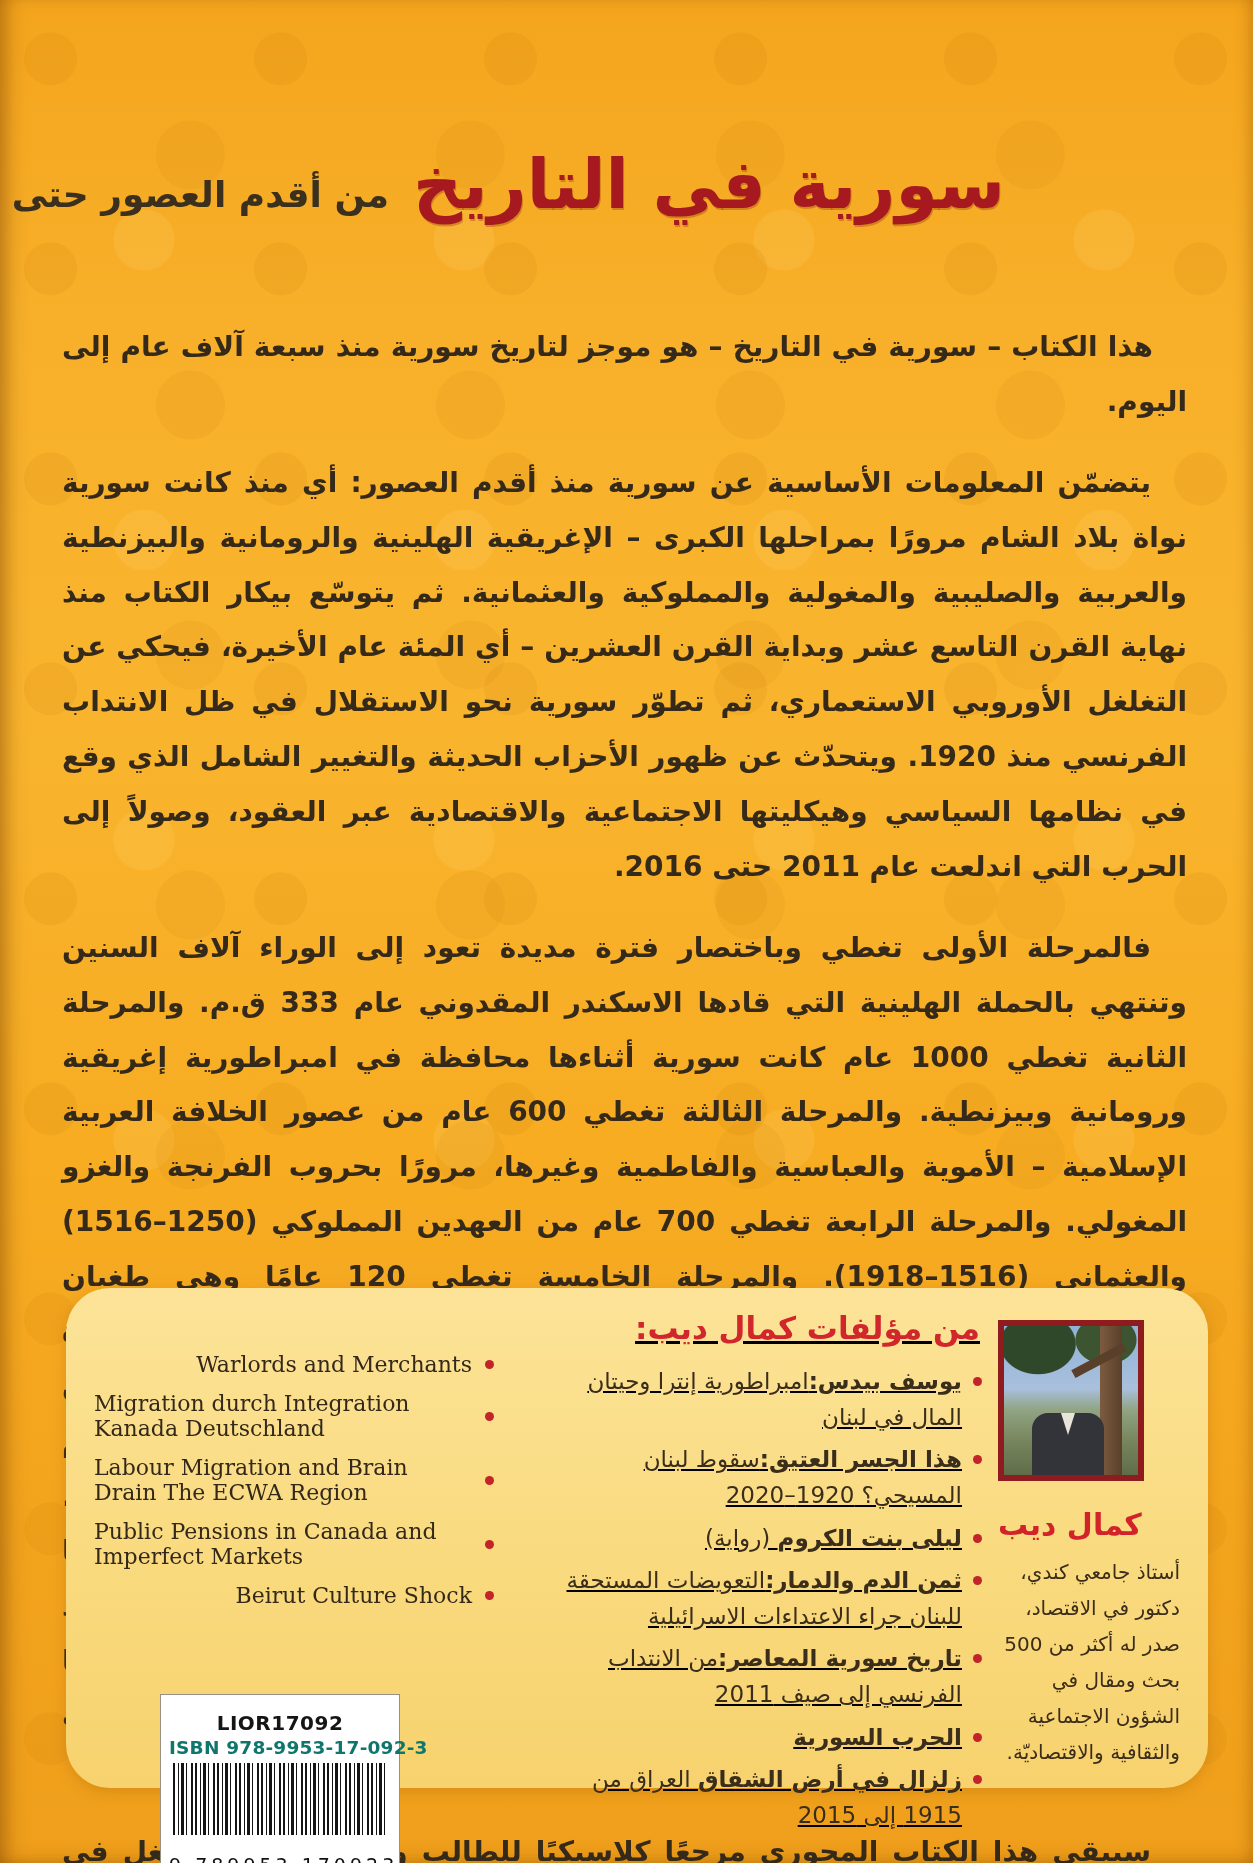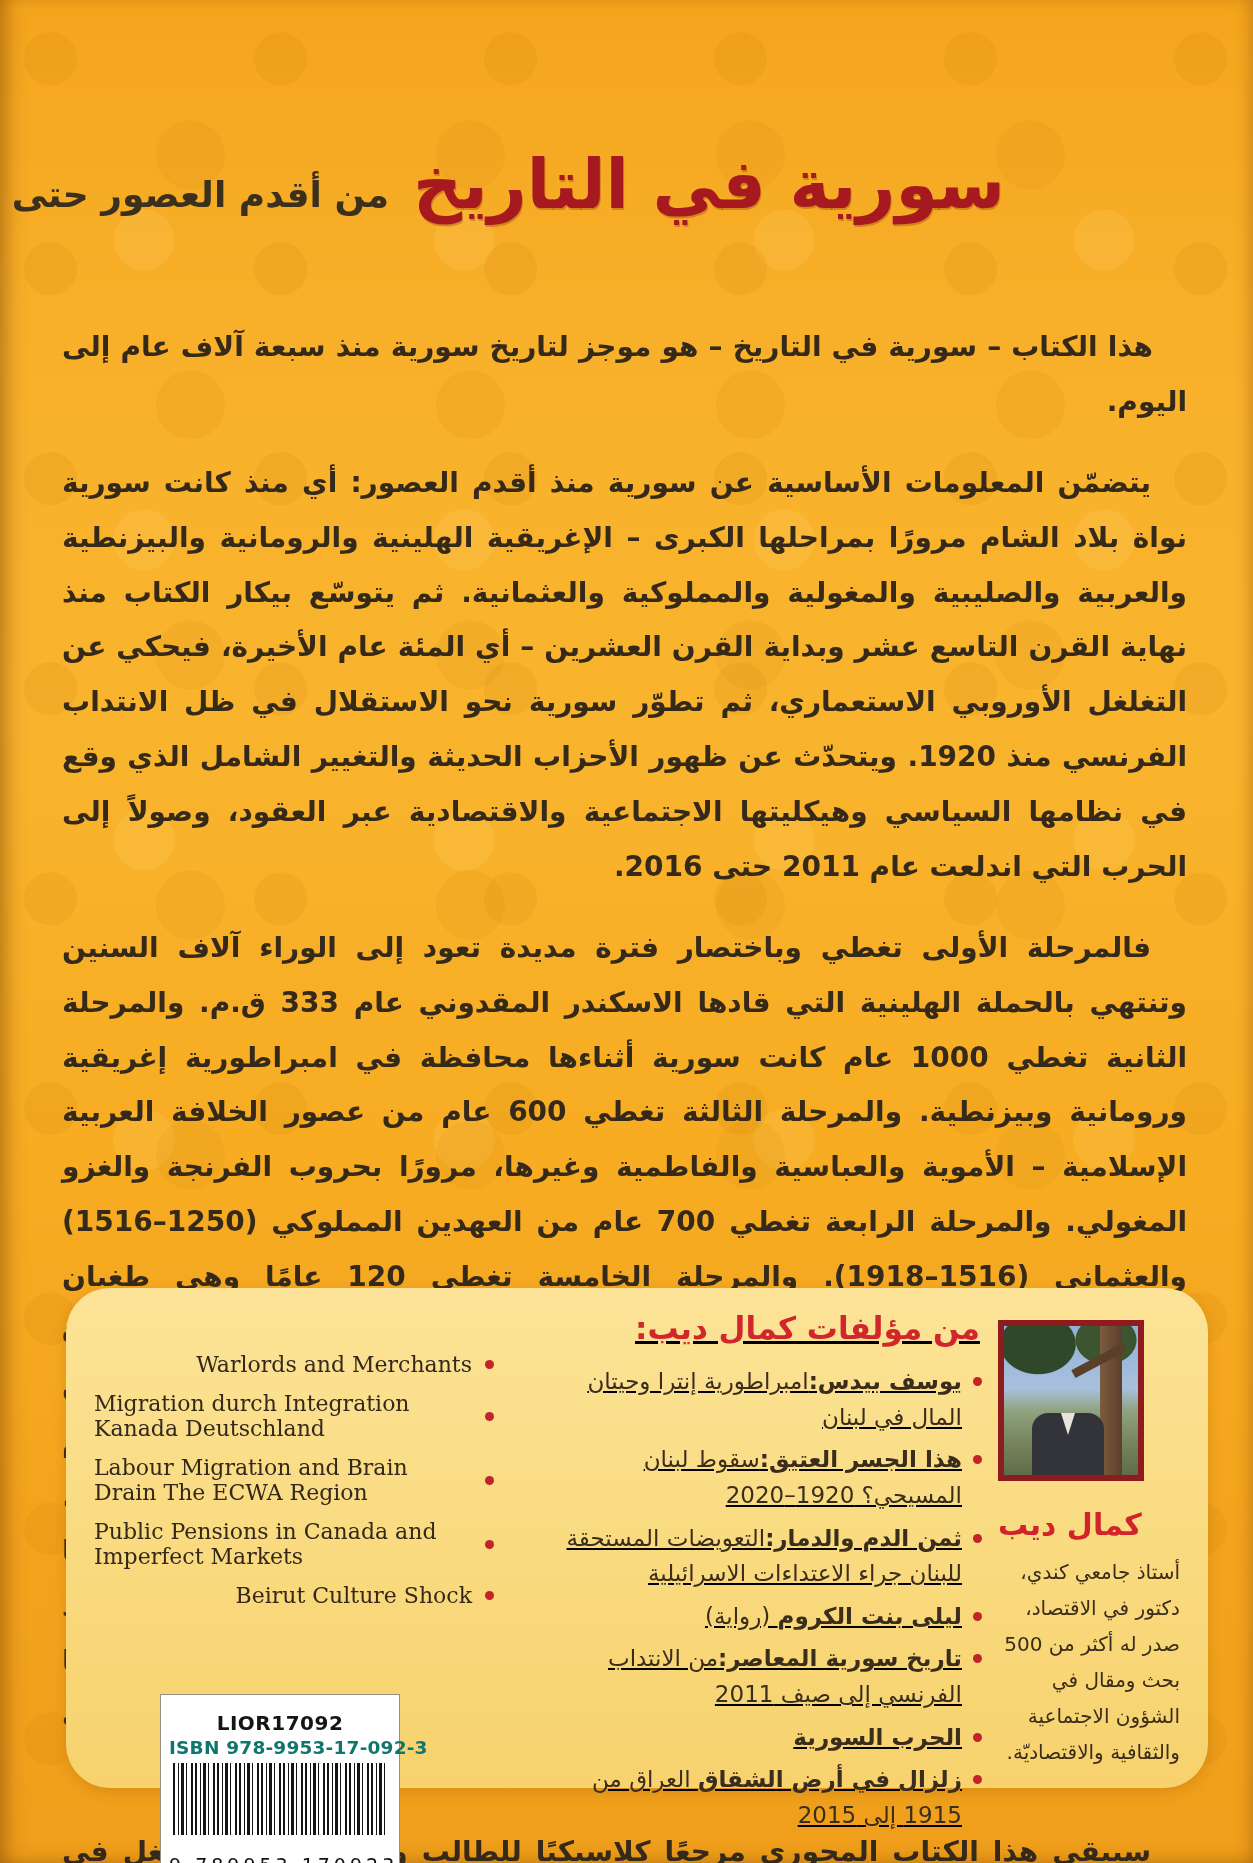"ثمن الدم والدمار:التعويضات المستحقة" div.aritem { order: before "ليلى بنت الكروم (رواية)" -> after "ليلى بنت الكروم (رواية)" }
